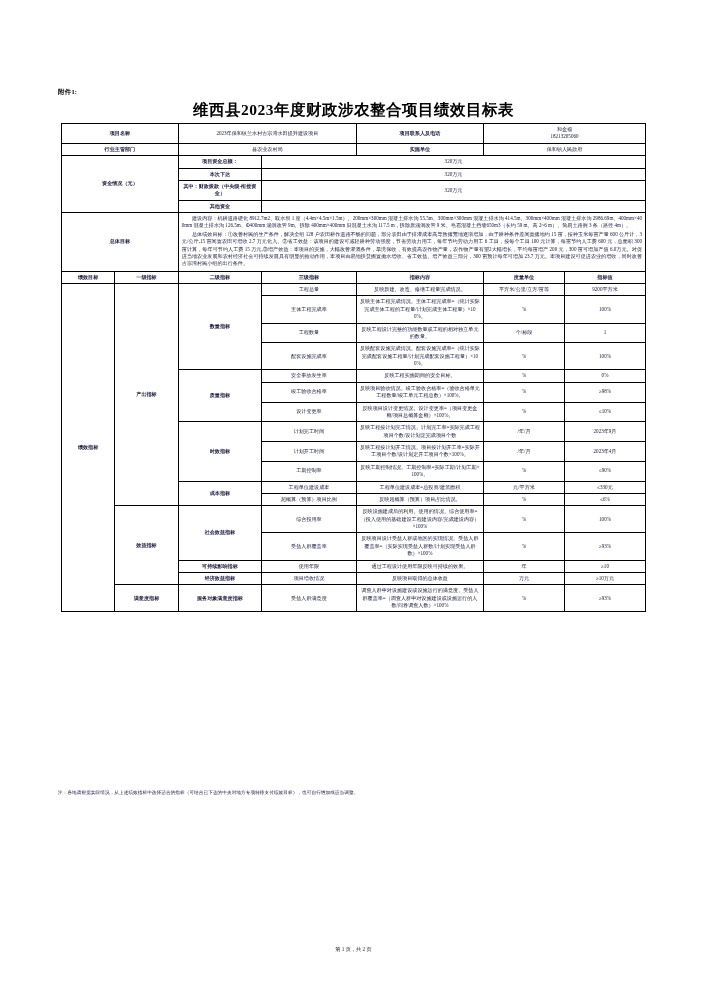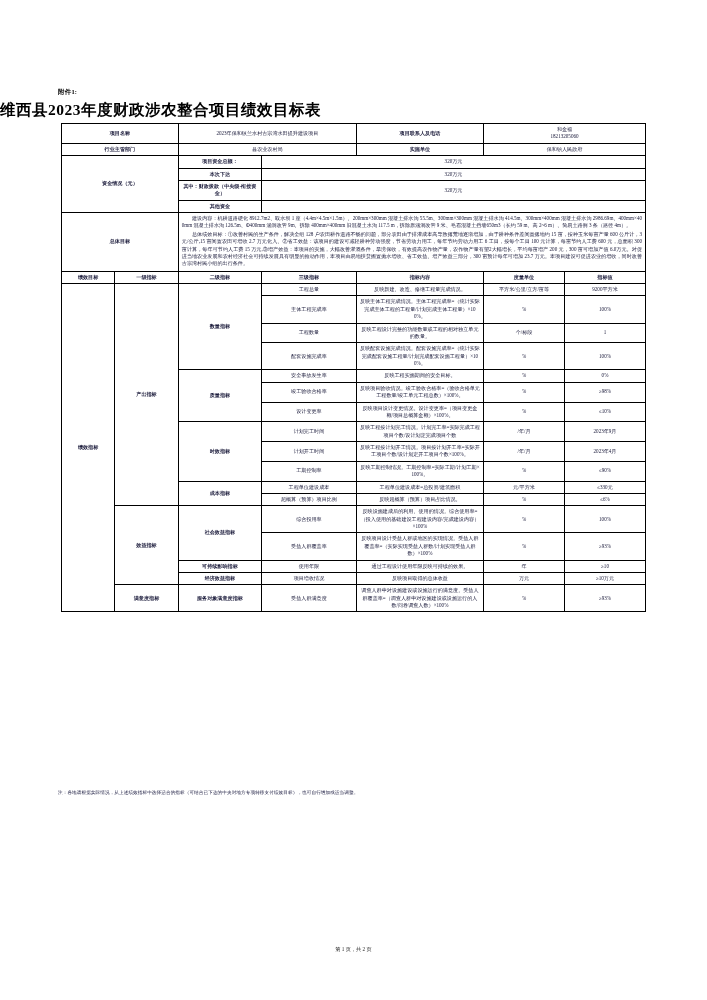"维西县2023年度财政涉农整合项目绩效目标表" .doc-title { text-align: left -> center }
